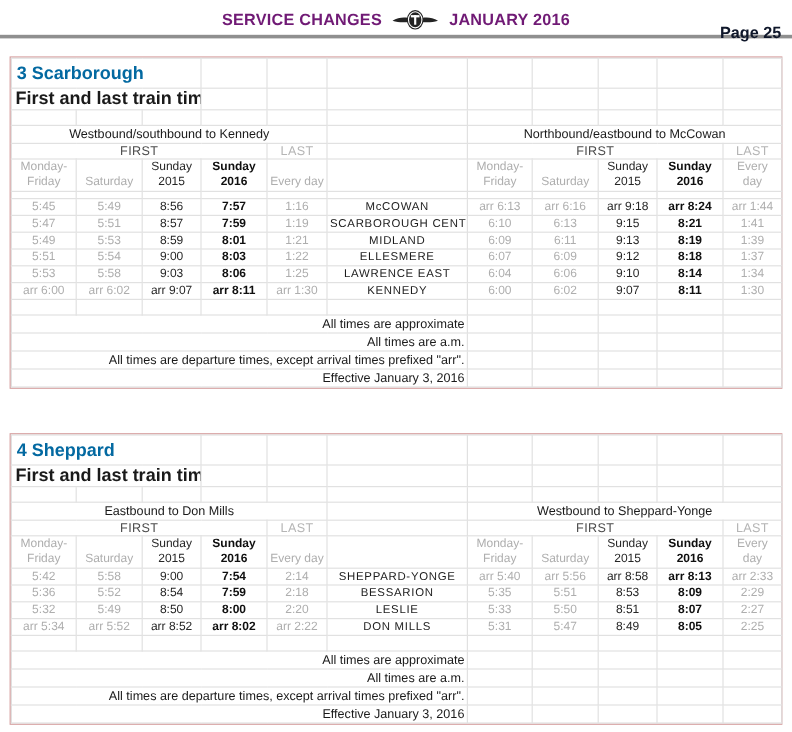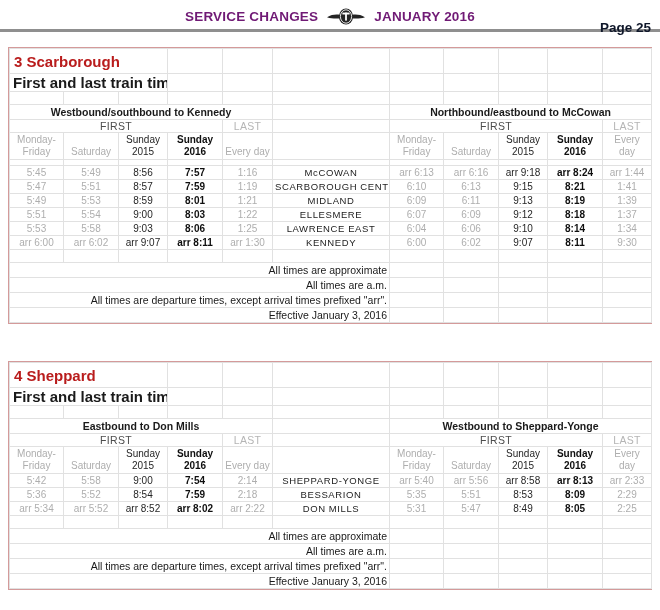"3 Scarborough" td.t-title { color: #b91c1c -> #0369a1 }
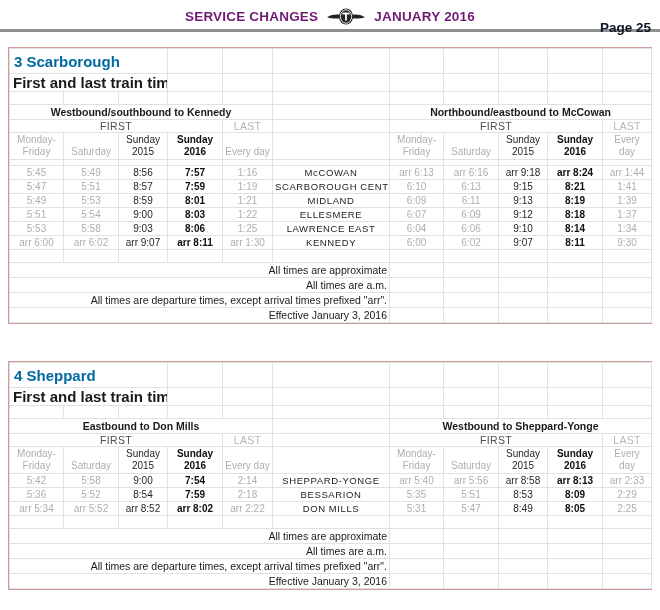"Westbound/southbound to Kennedy" td.dir { font-weight: bold -> normal }
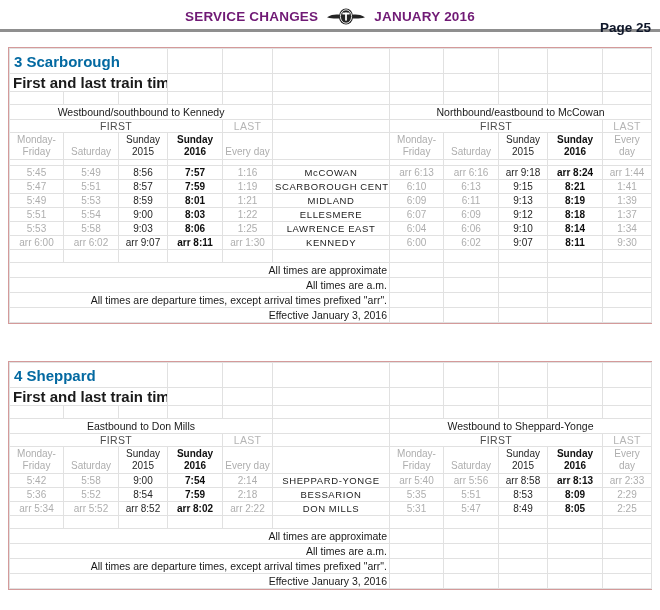"9:30" td.c-gray { text: 9:30 -> 1:30 }
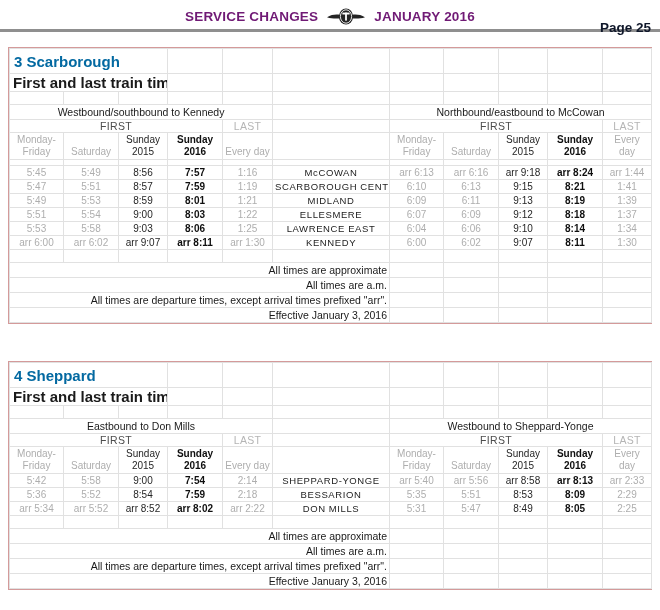"5:32" tr.r-data { html: none -> <tr> <td>5:32</td> <td>5:49</td> <td>8:50</td> <td>8:00</td> <td>2:20</td> <td>LESLIE</td> <td>5:33</td> <td>5:50</td> <td>8:51</td> <td>8:07</td> <td>2:27</td> </tr> }
